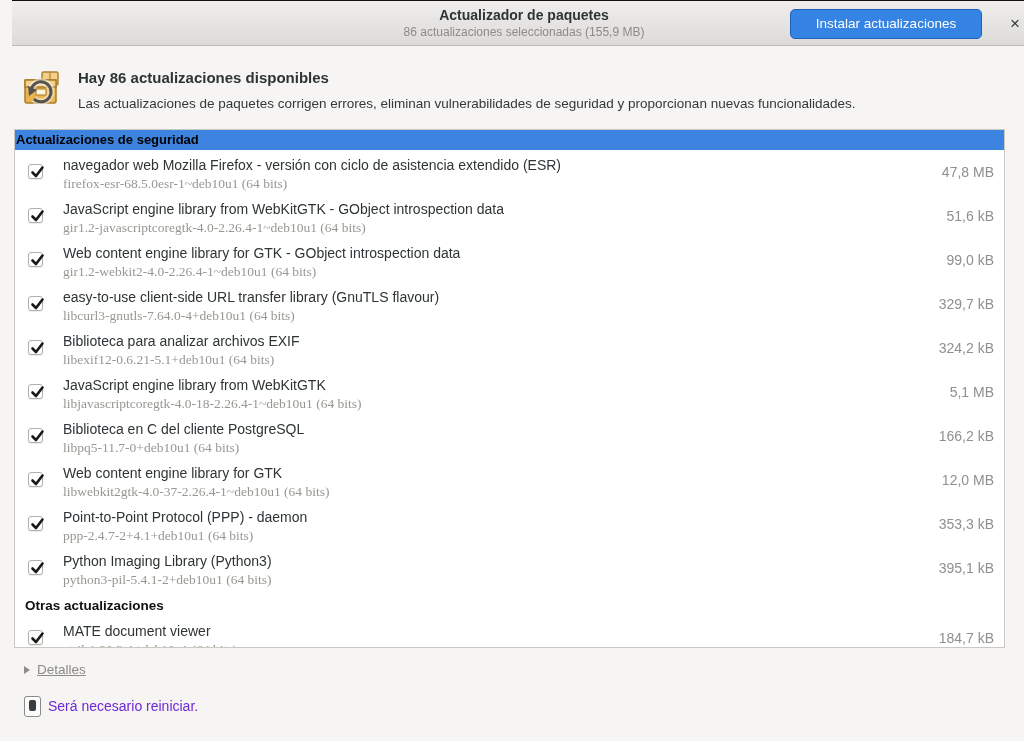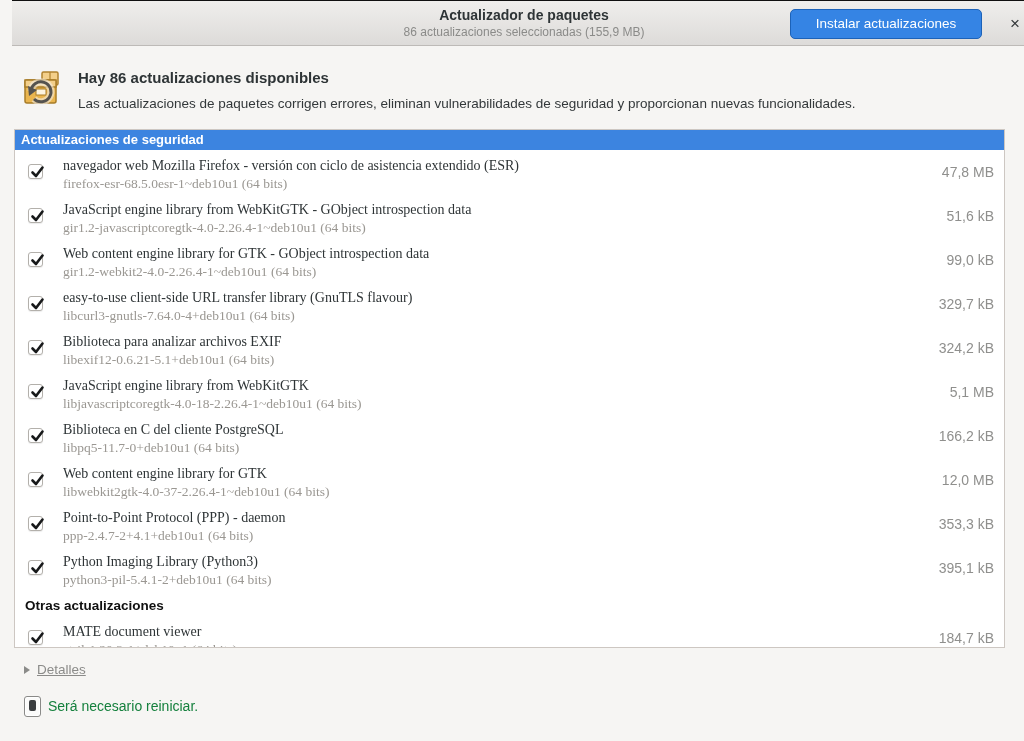"Actualizaciones de seguridad" .section-banner { color: #ffffff -> #000000; padding-left: 6px -> 1px }
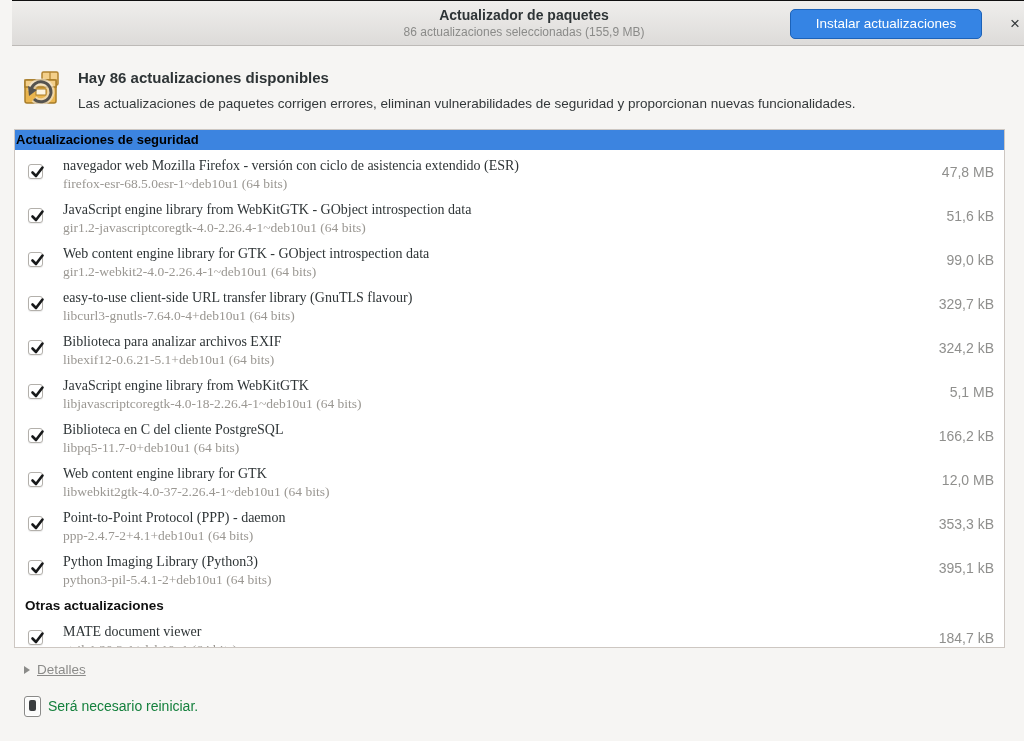"navegador web Mozilla Firefox -" .row .pkg-title { font-family: Liberation Serif, serif -> none }
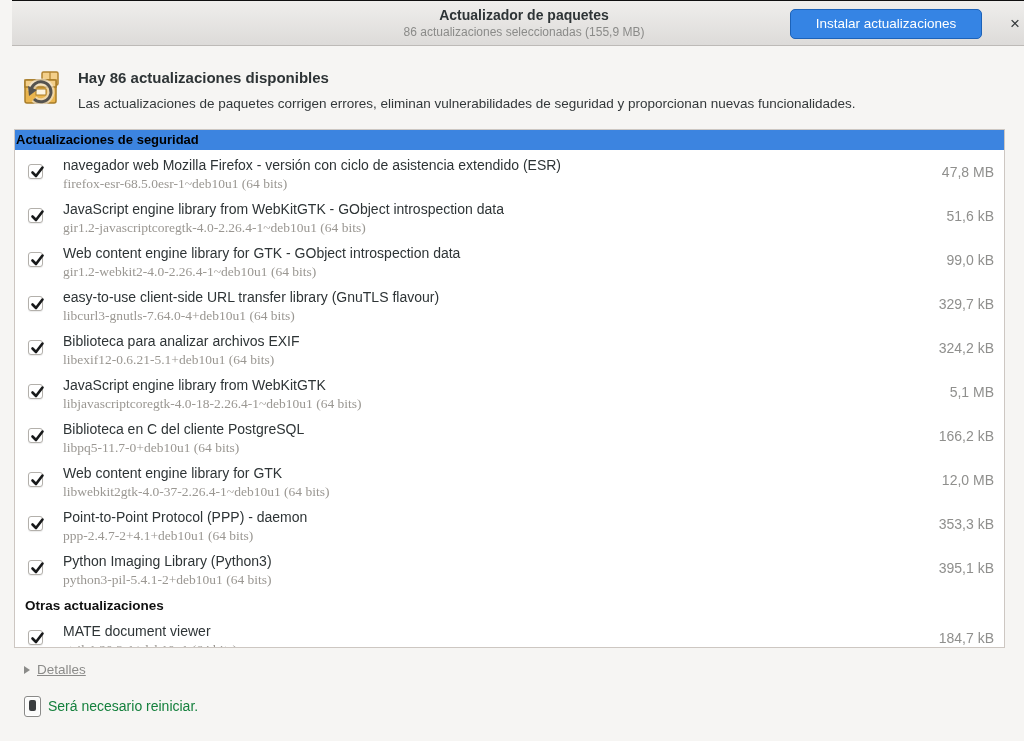"Será necesario reiniciar." .restart-text { color: #15803d -> #6d28d9 }
